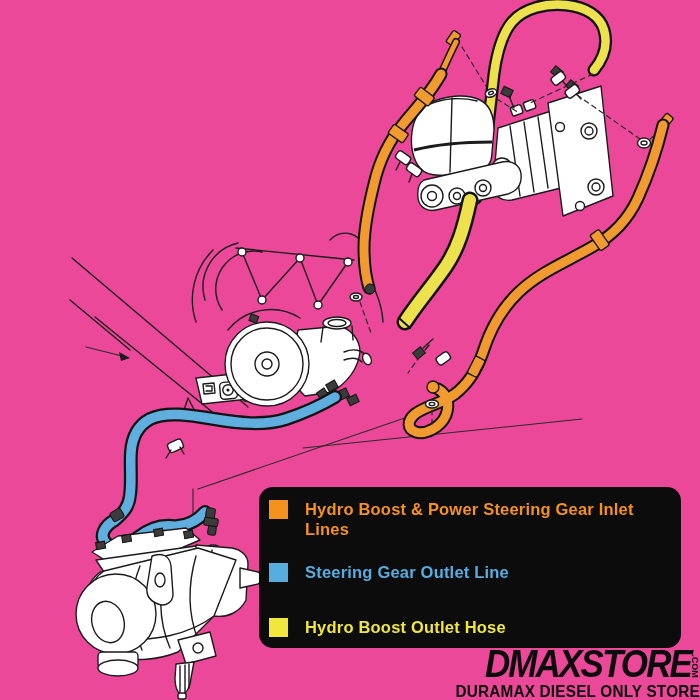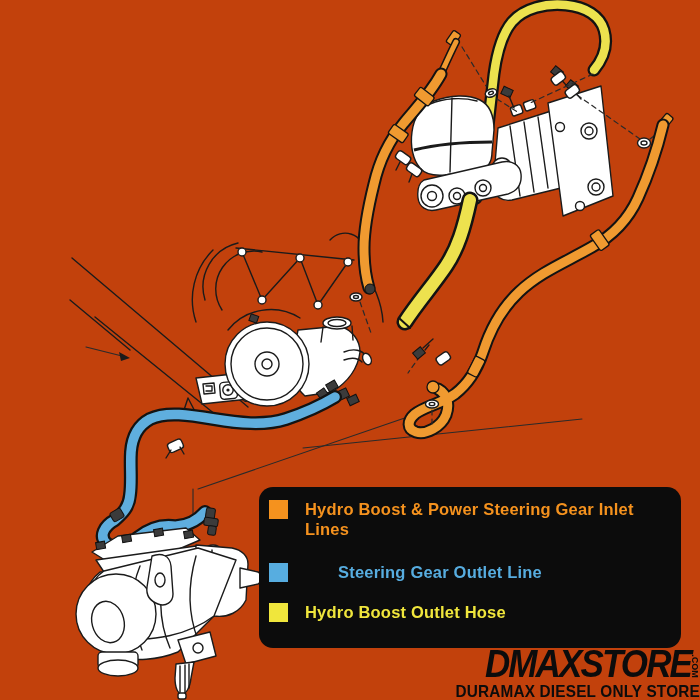"Hydro Boost & Power Steering" #stage { background: #c2410c -> #ec4899 }
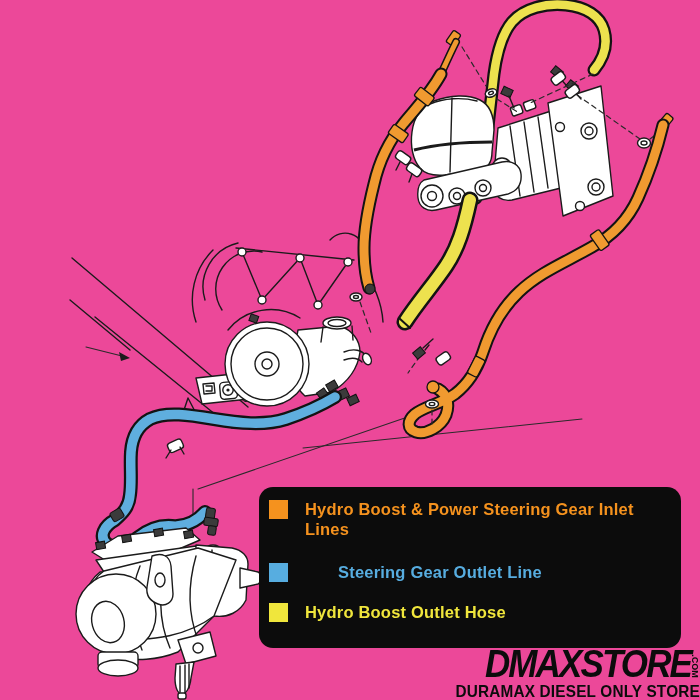"Steering Gear Outlet Line" div.legend-label { margin-left: 33px -> none }
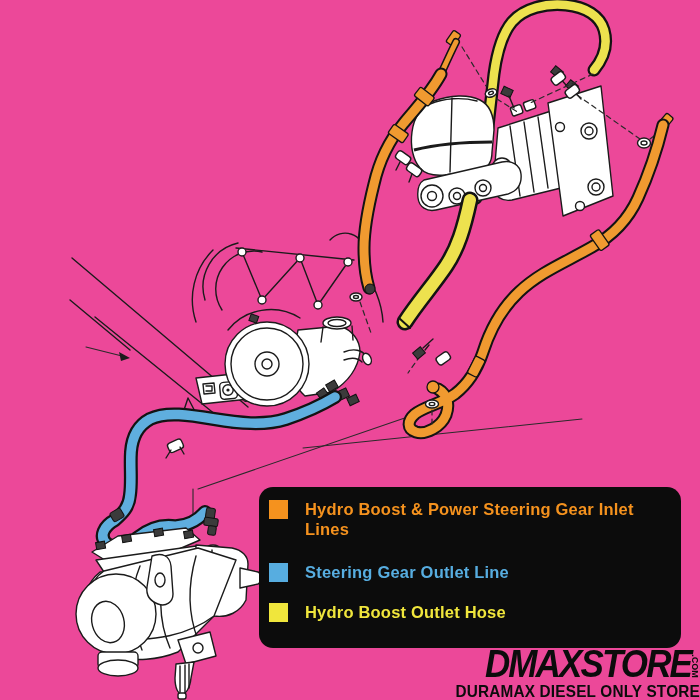"Hydro Boost Outlet Hose" div.legend-row { top: 116px -> 131px }
